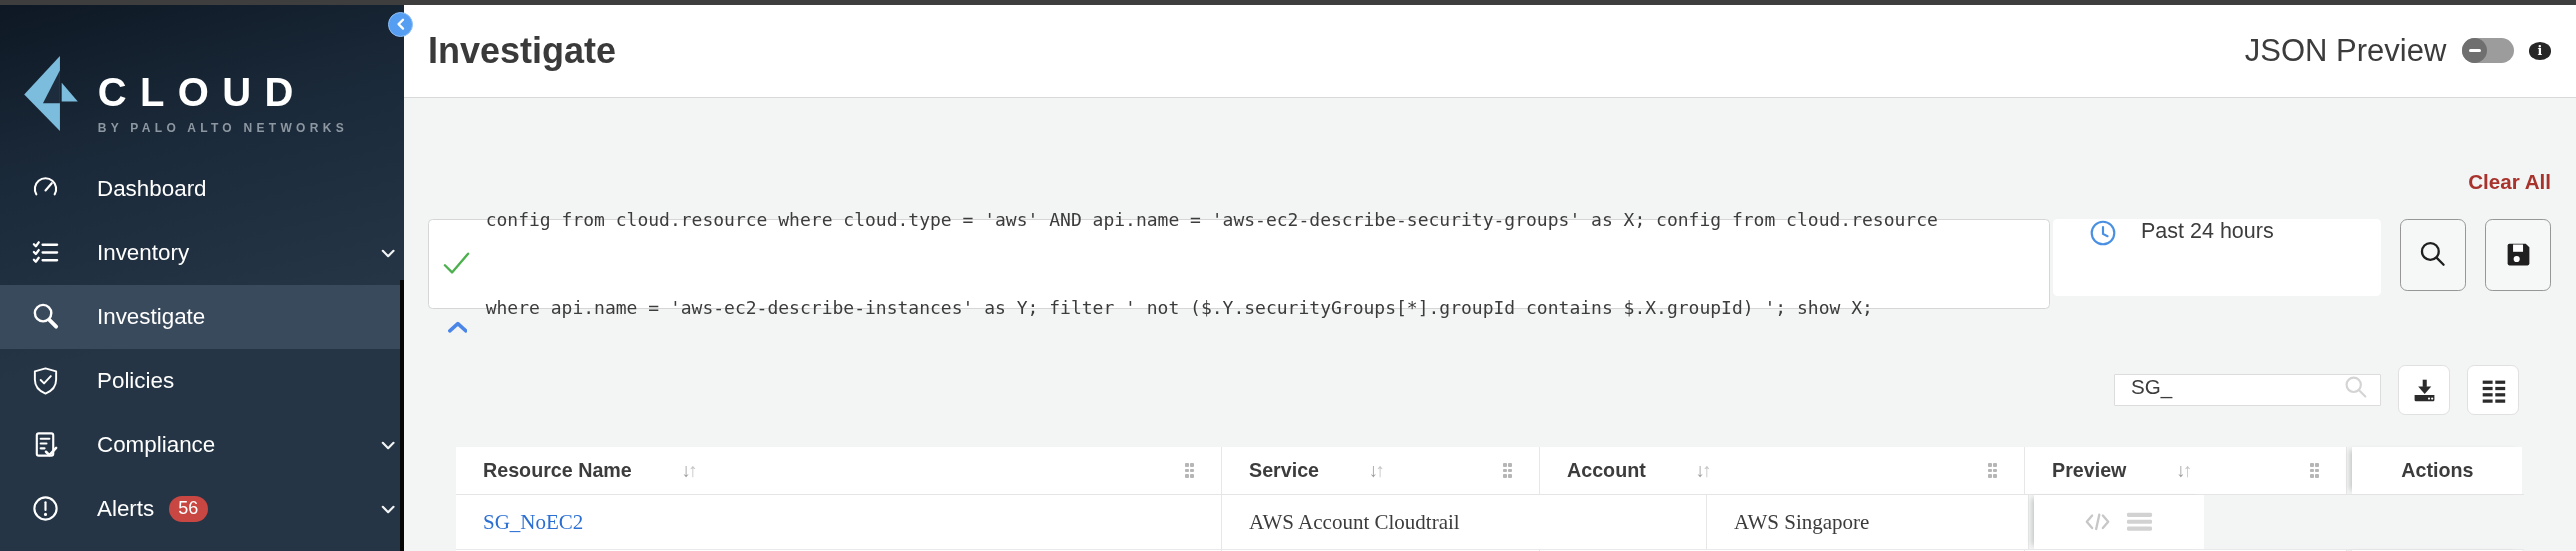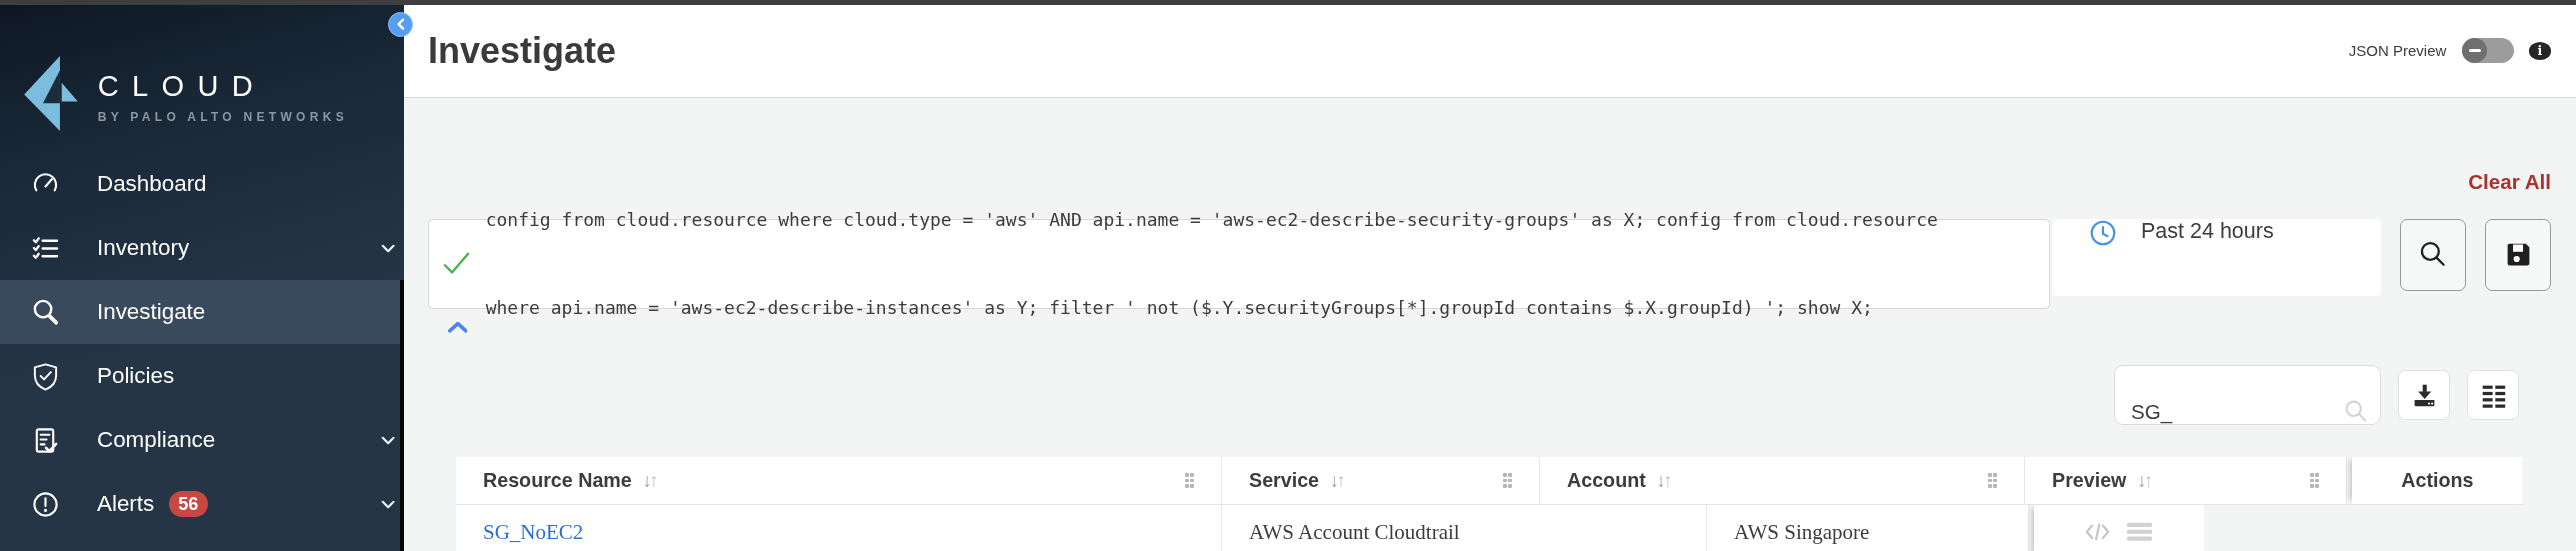"JSON Preview" .json-label { font-size: 15px -> 31px }
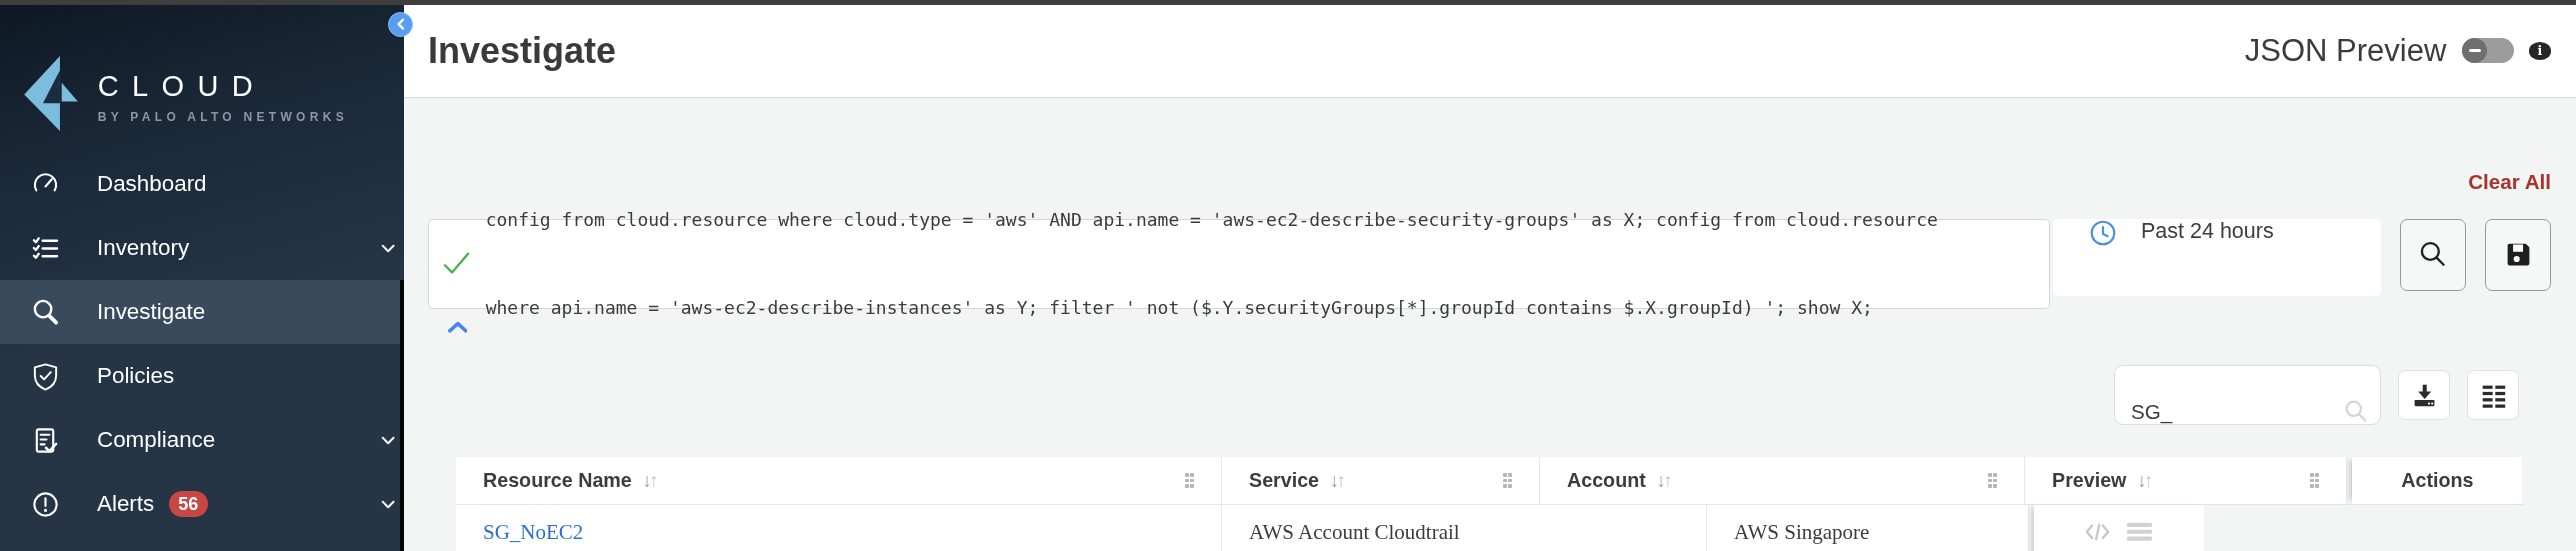"CLOUD" .logo-title { font-size: 29px -> 40px; font-weight: normal -> bold }
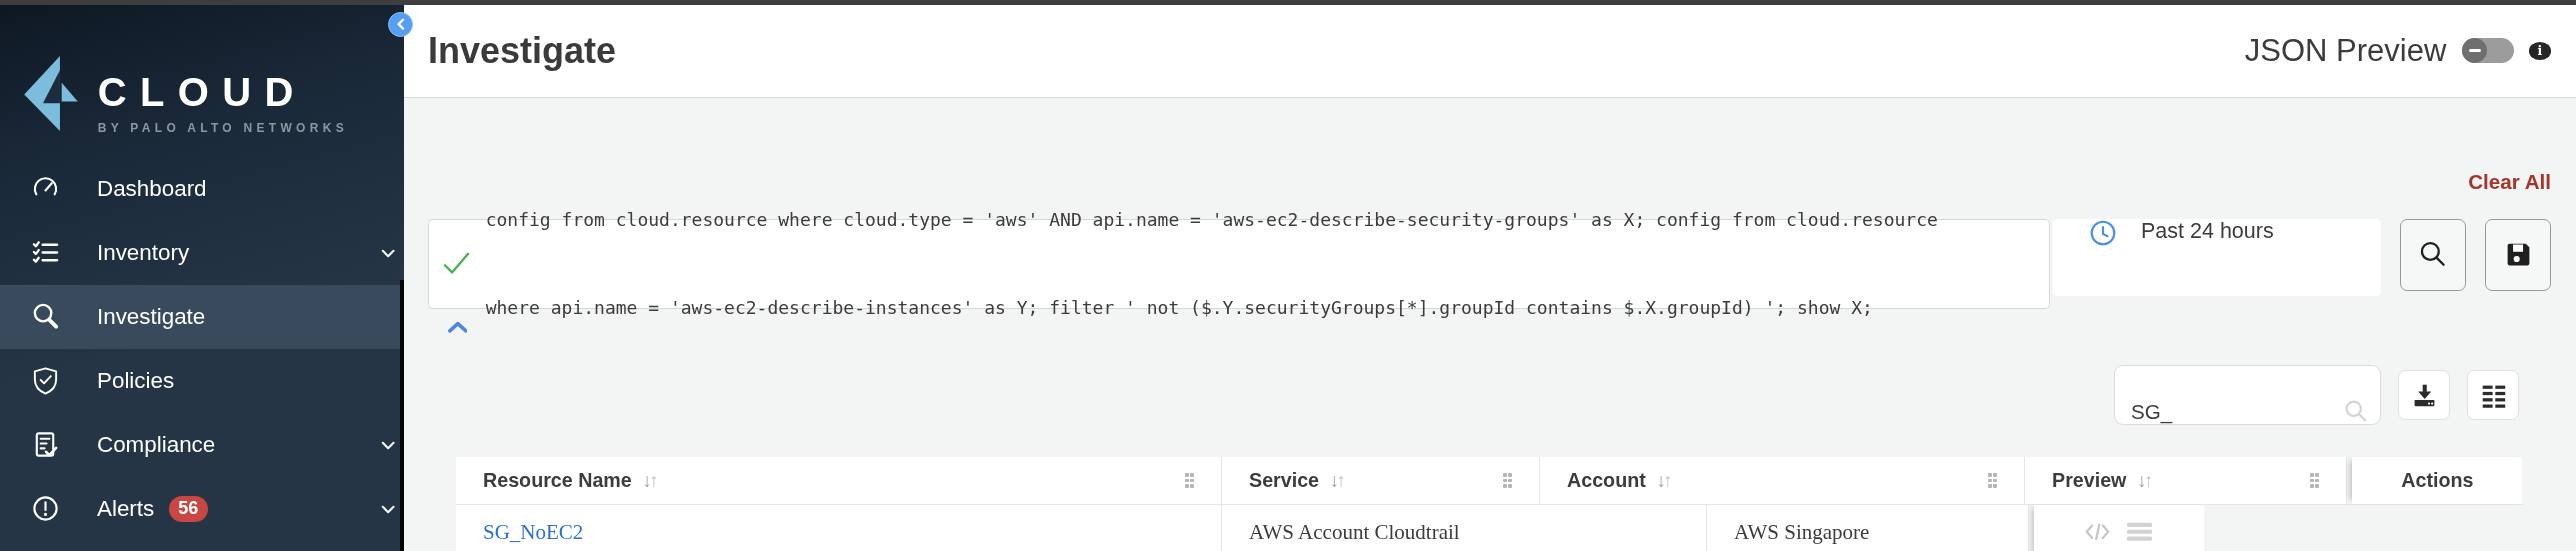"SG_" .search-box { align-items: flex-end -> flex-start; border-radius: 9px -> 1px; height: 60px -> 32px }
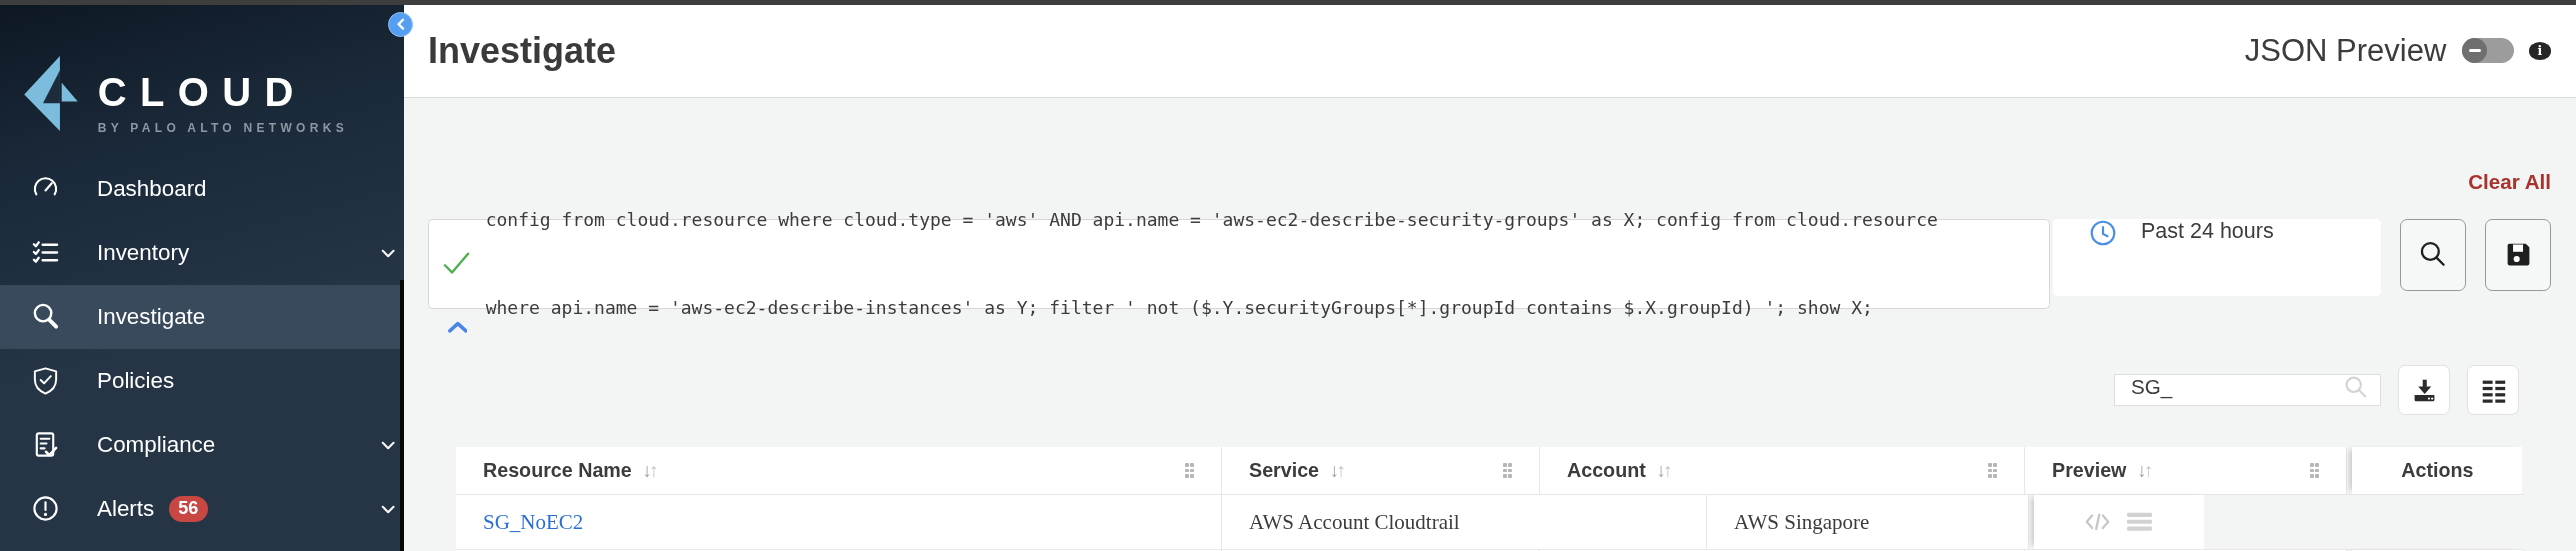"Resource Name" .th { gap: none -> 39px }
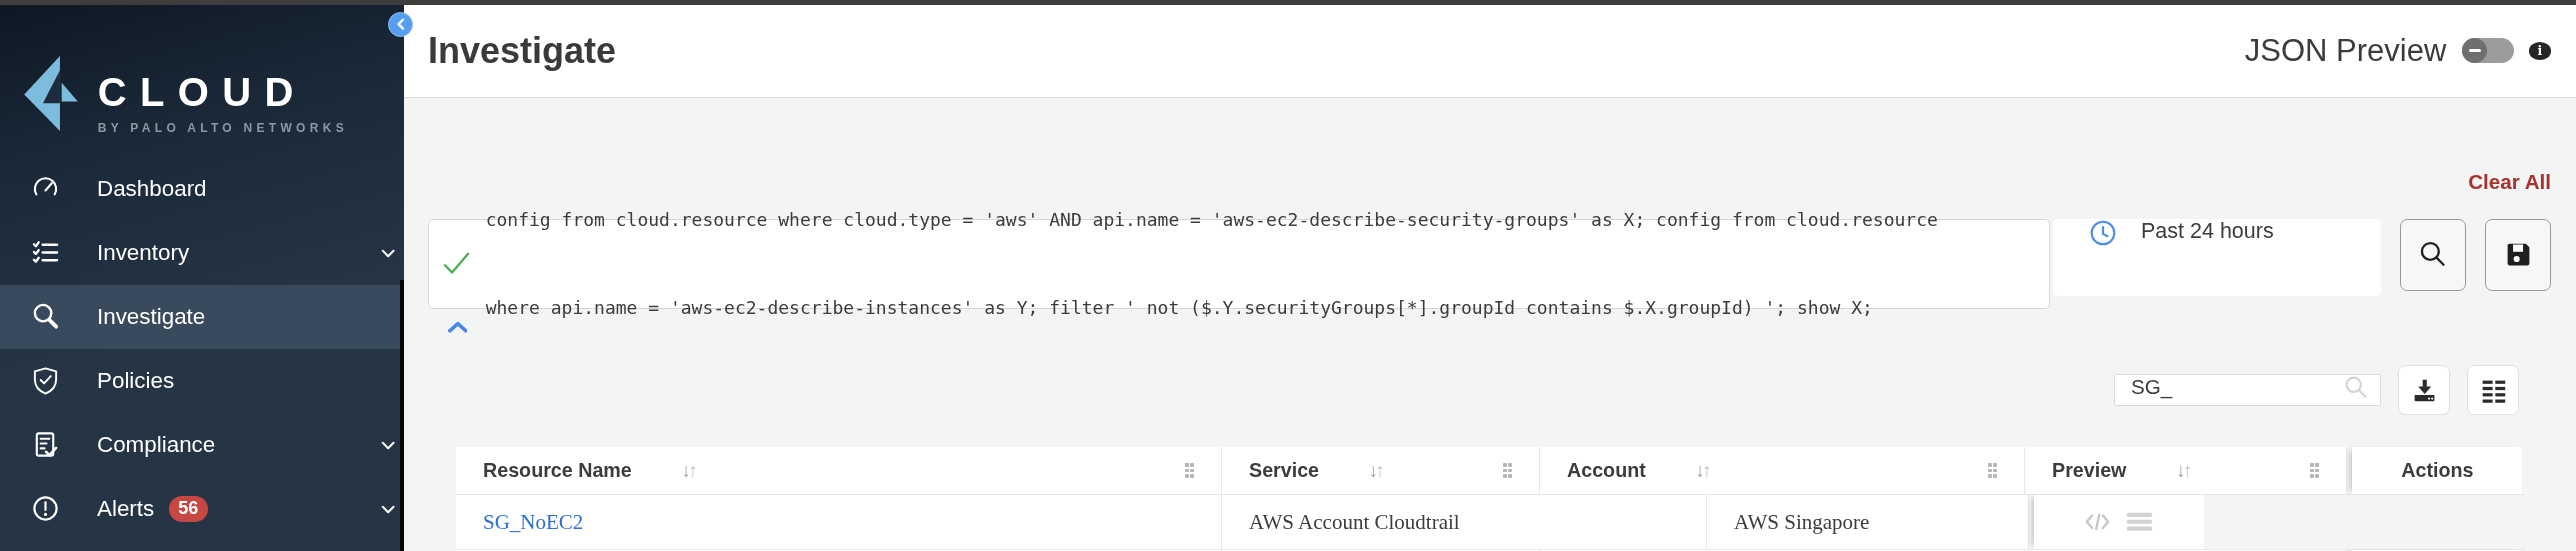"56" .badge { font-weight: bold -> normal }
